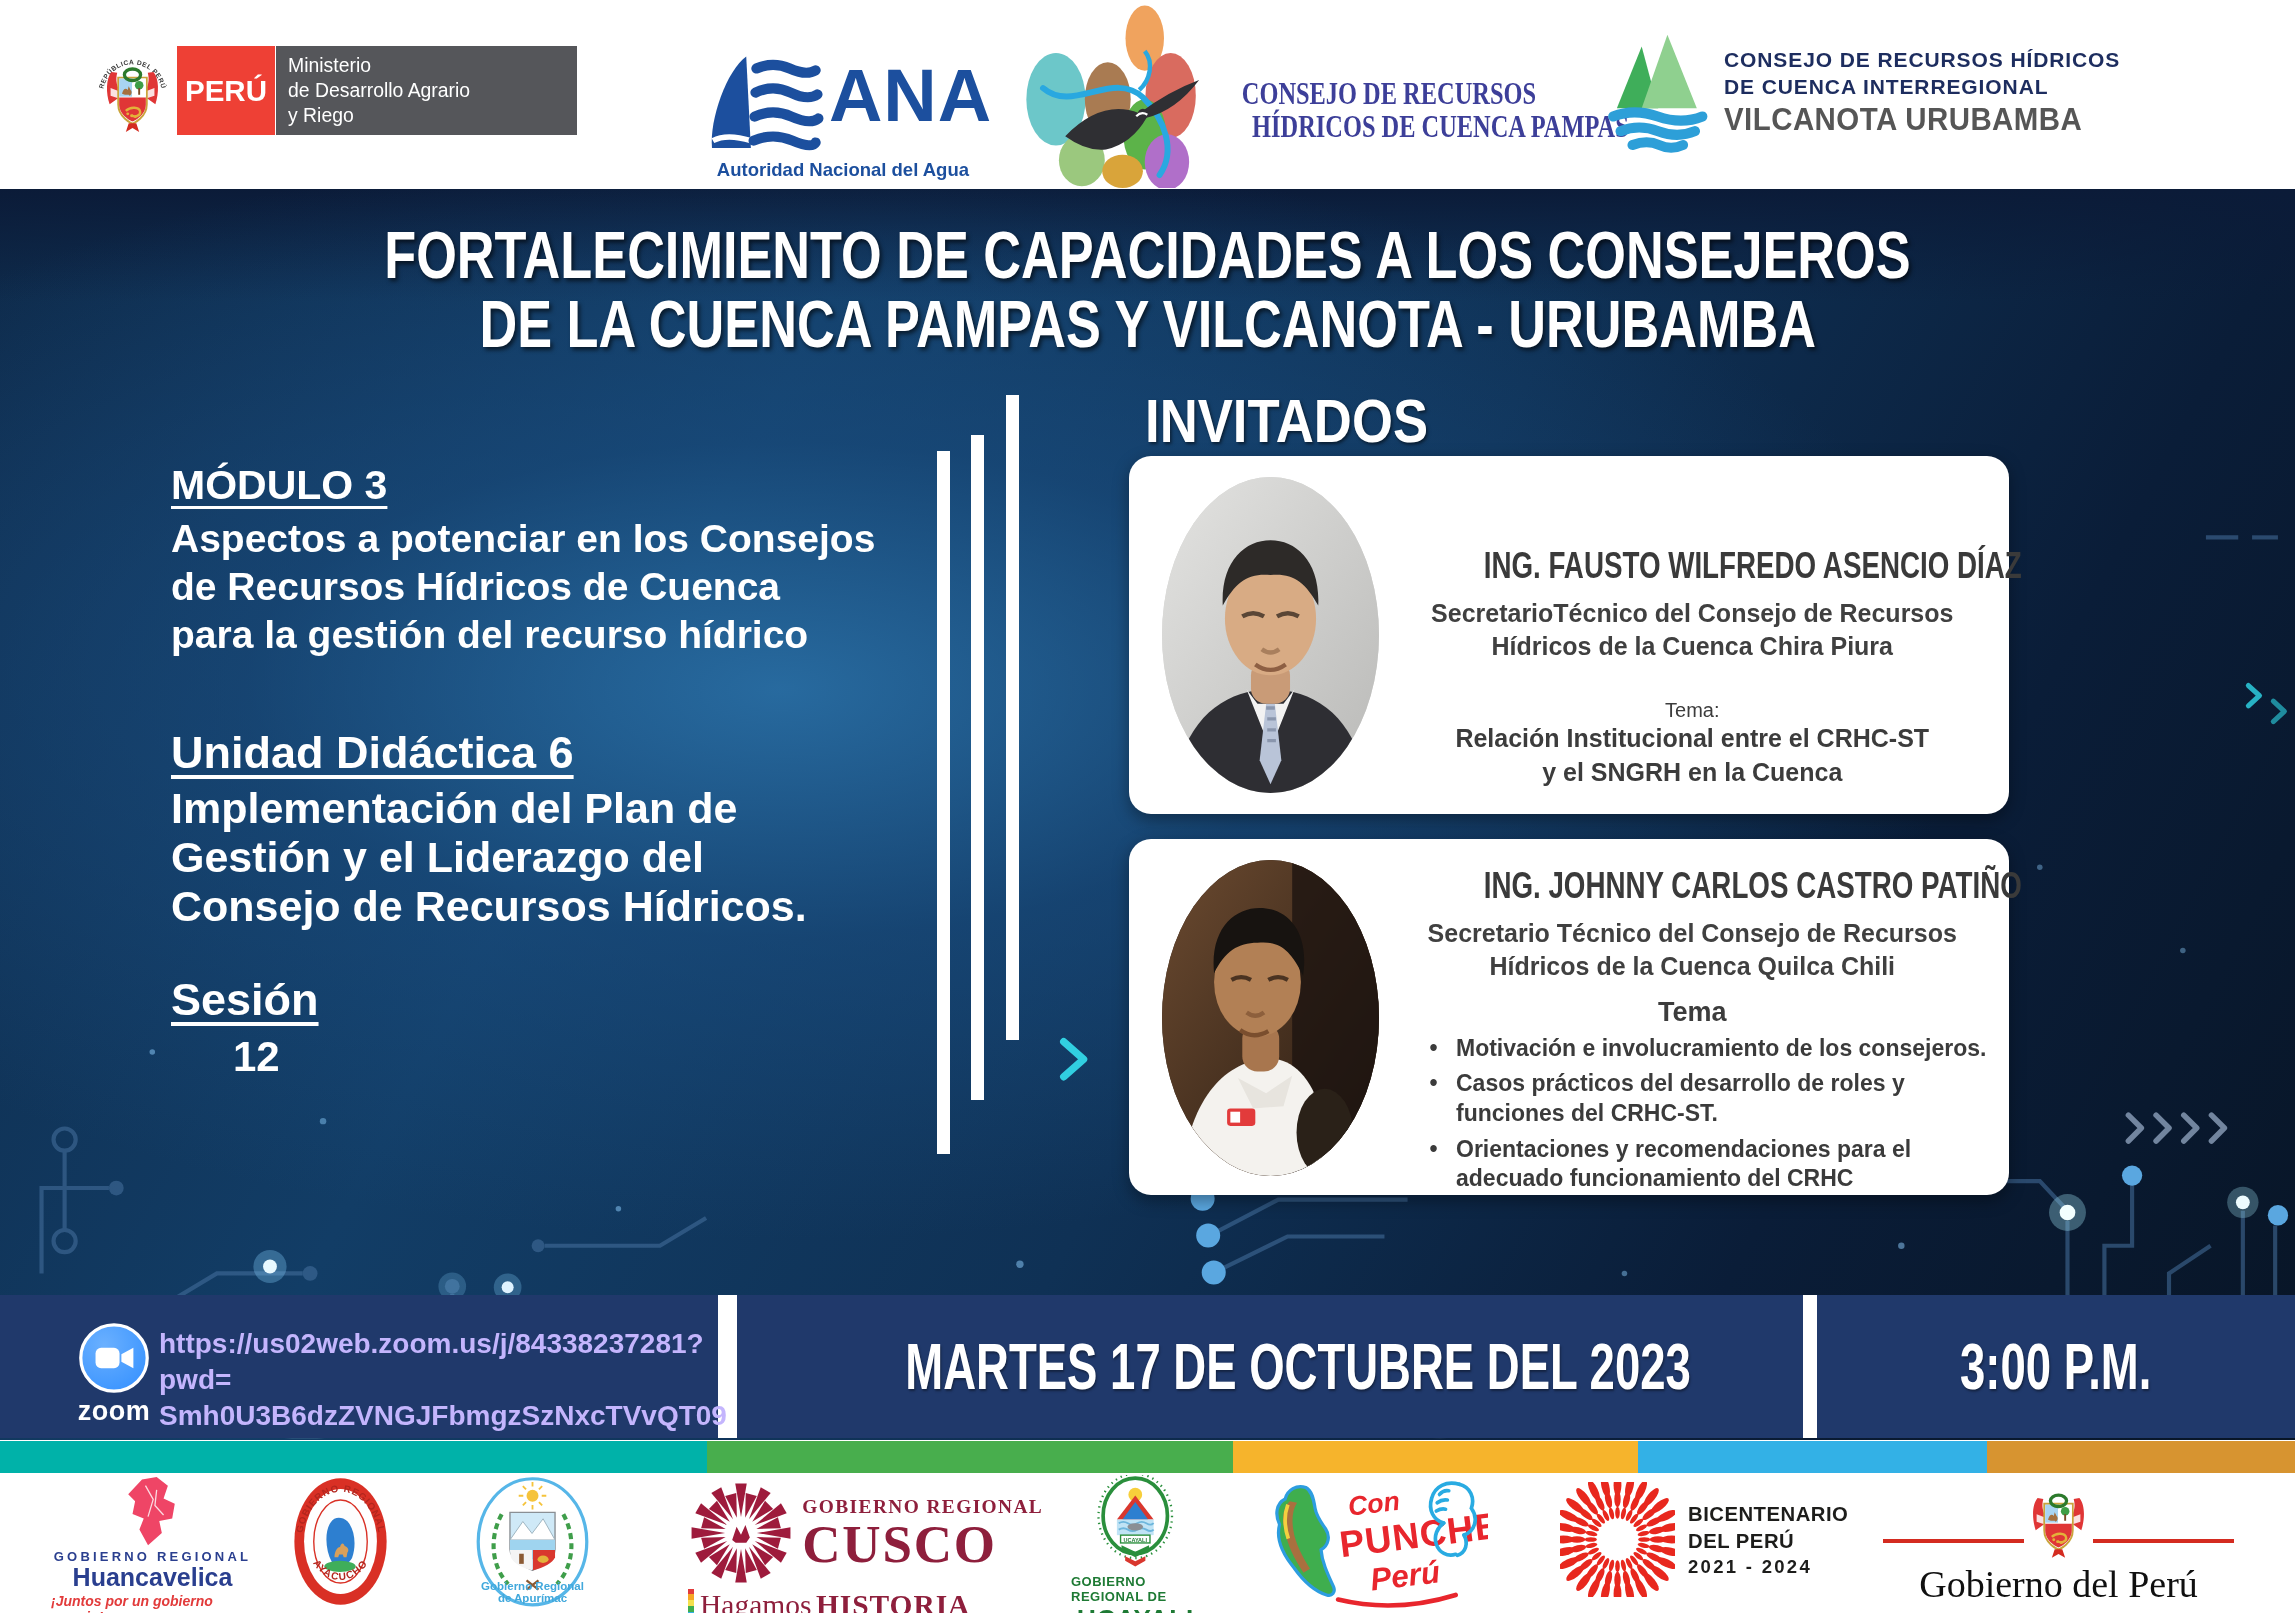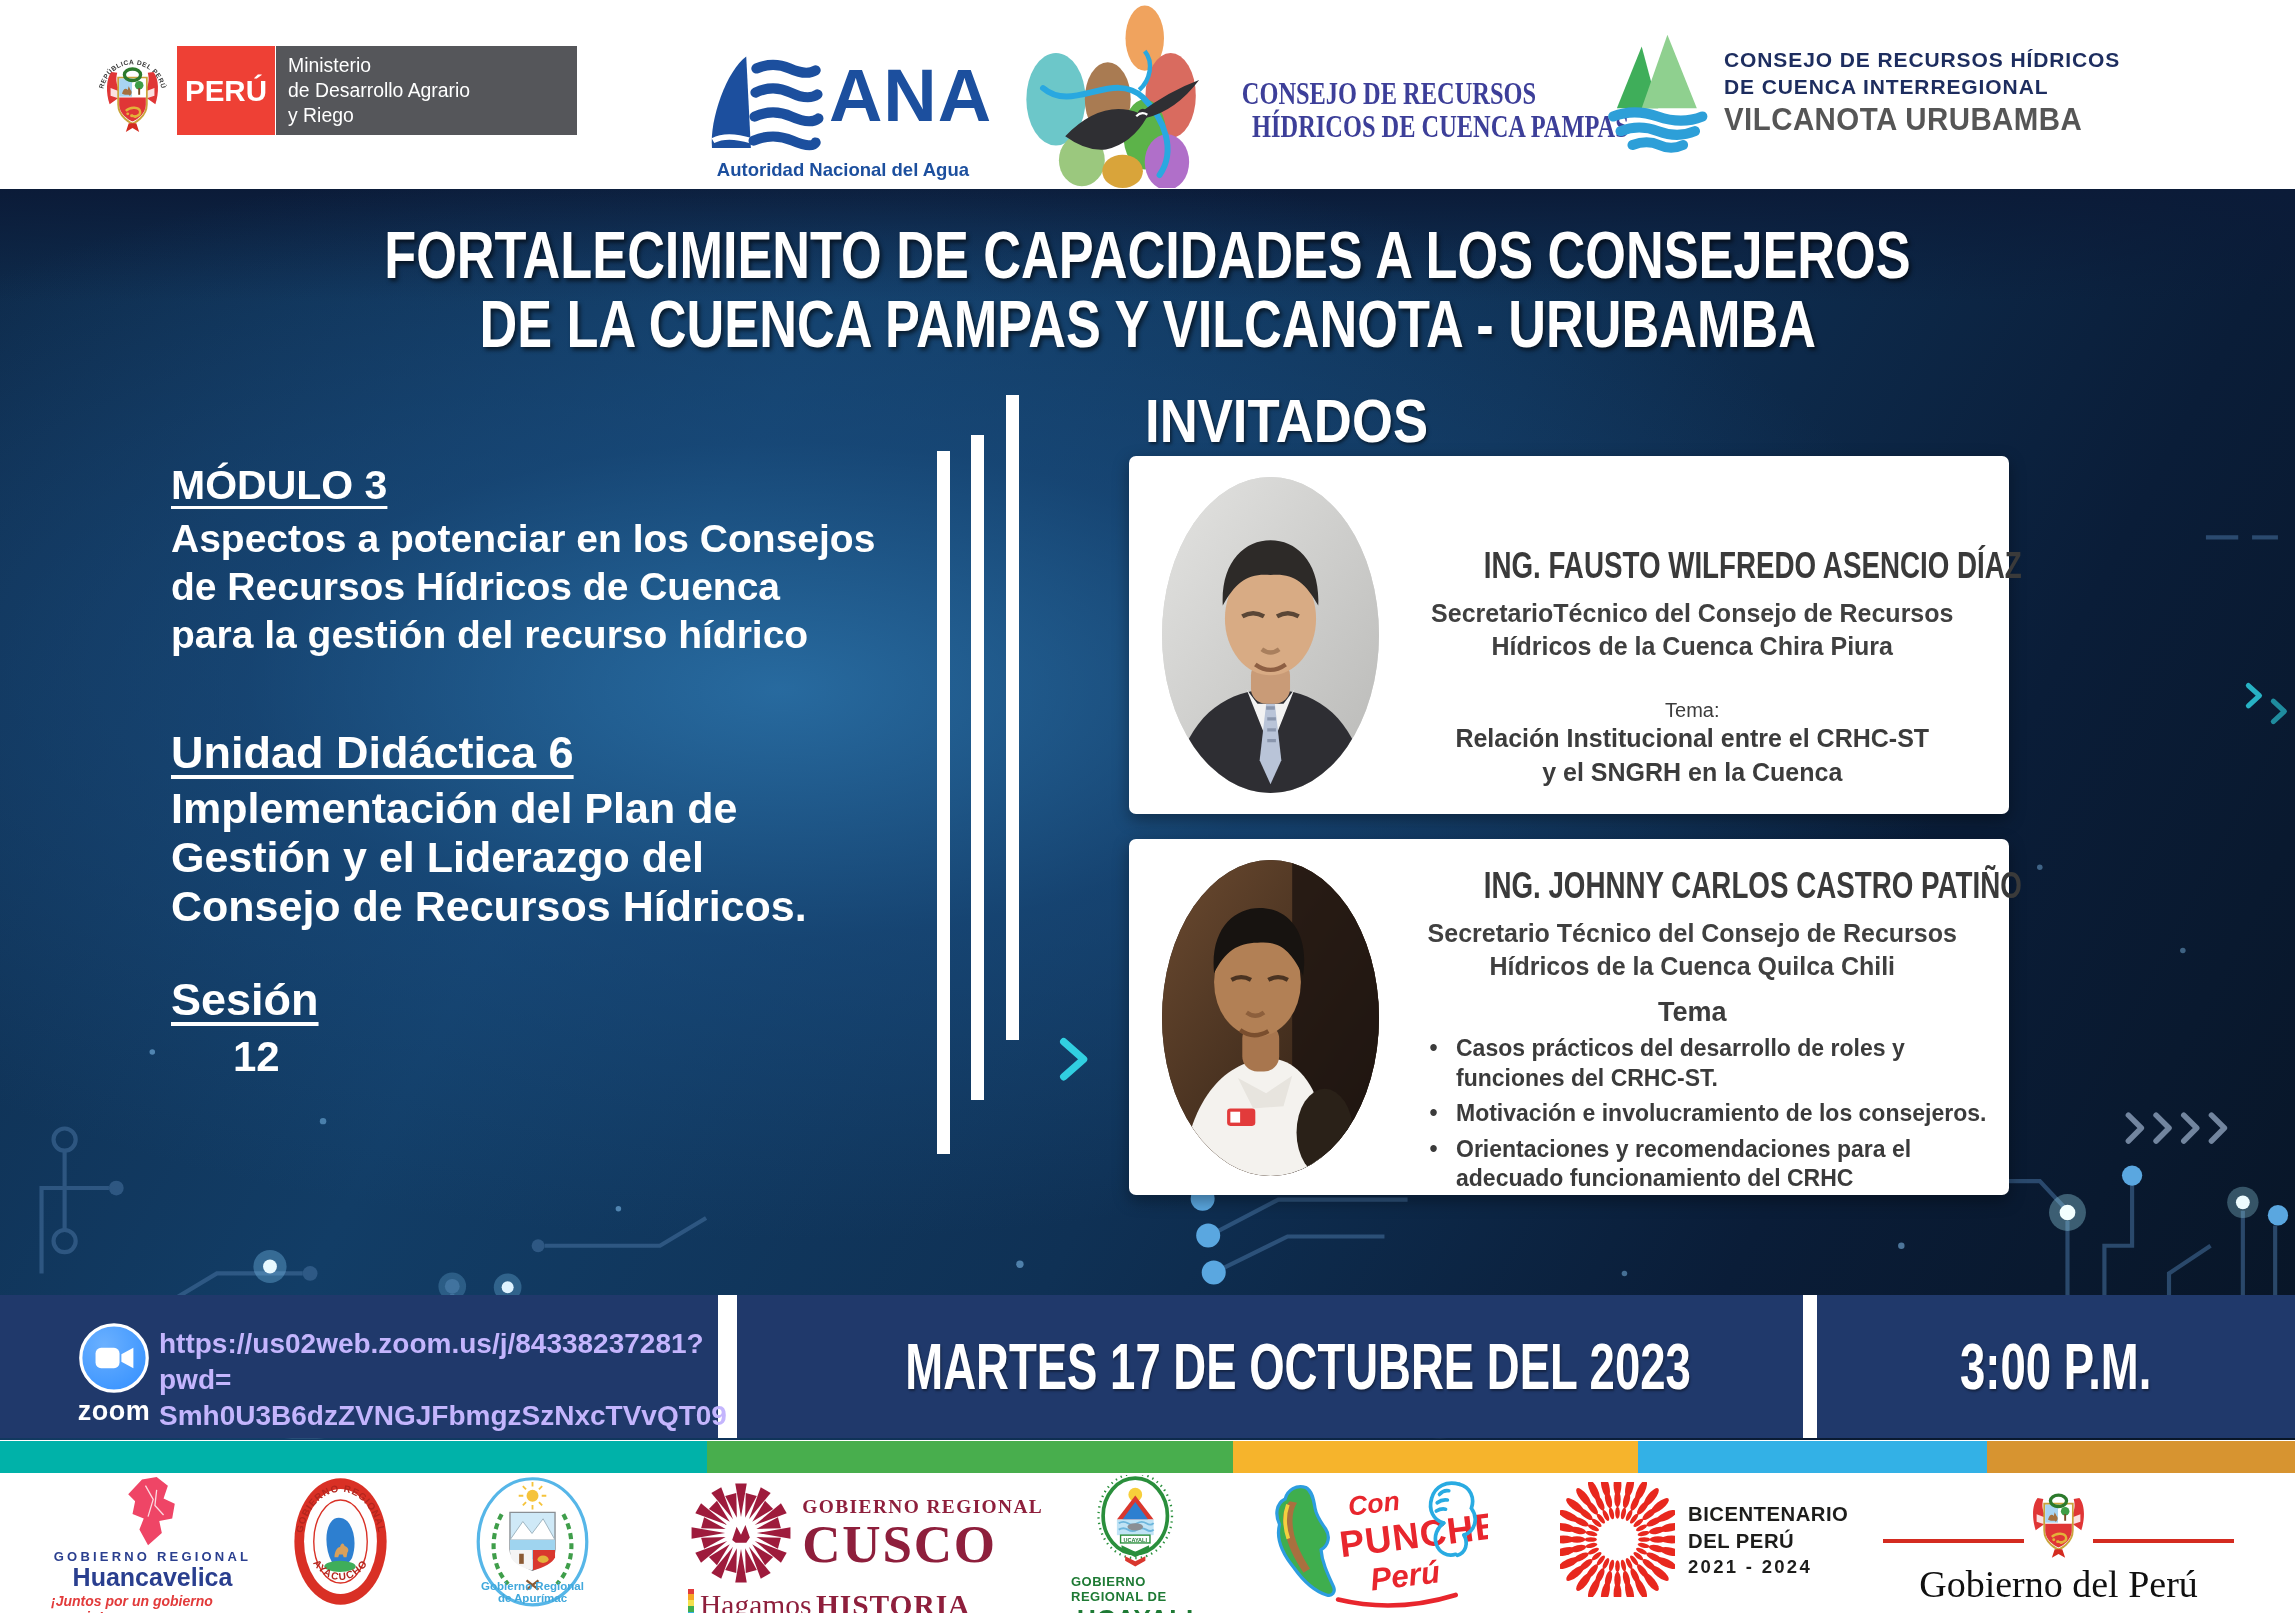"ING. FAUSTO WILFREDO ASENCIO DÍAZ" .card { border-radius: 7px -> 22px }
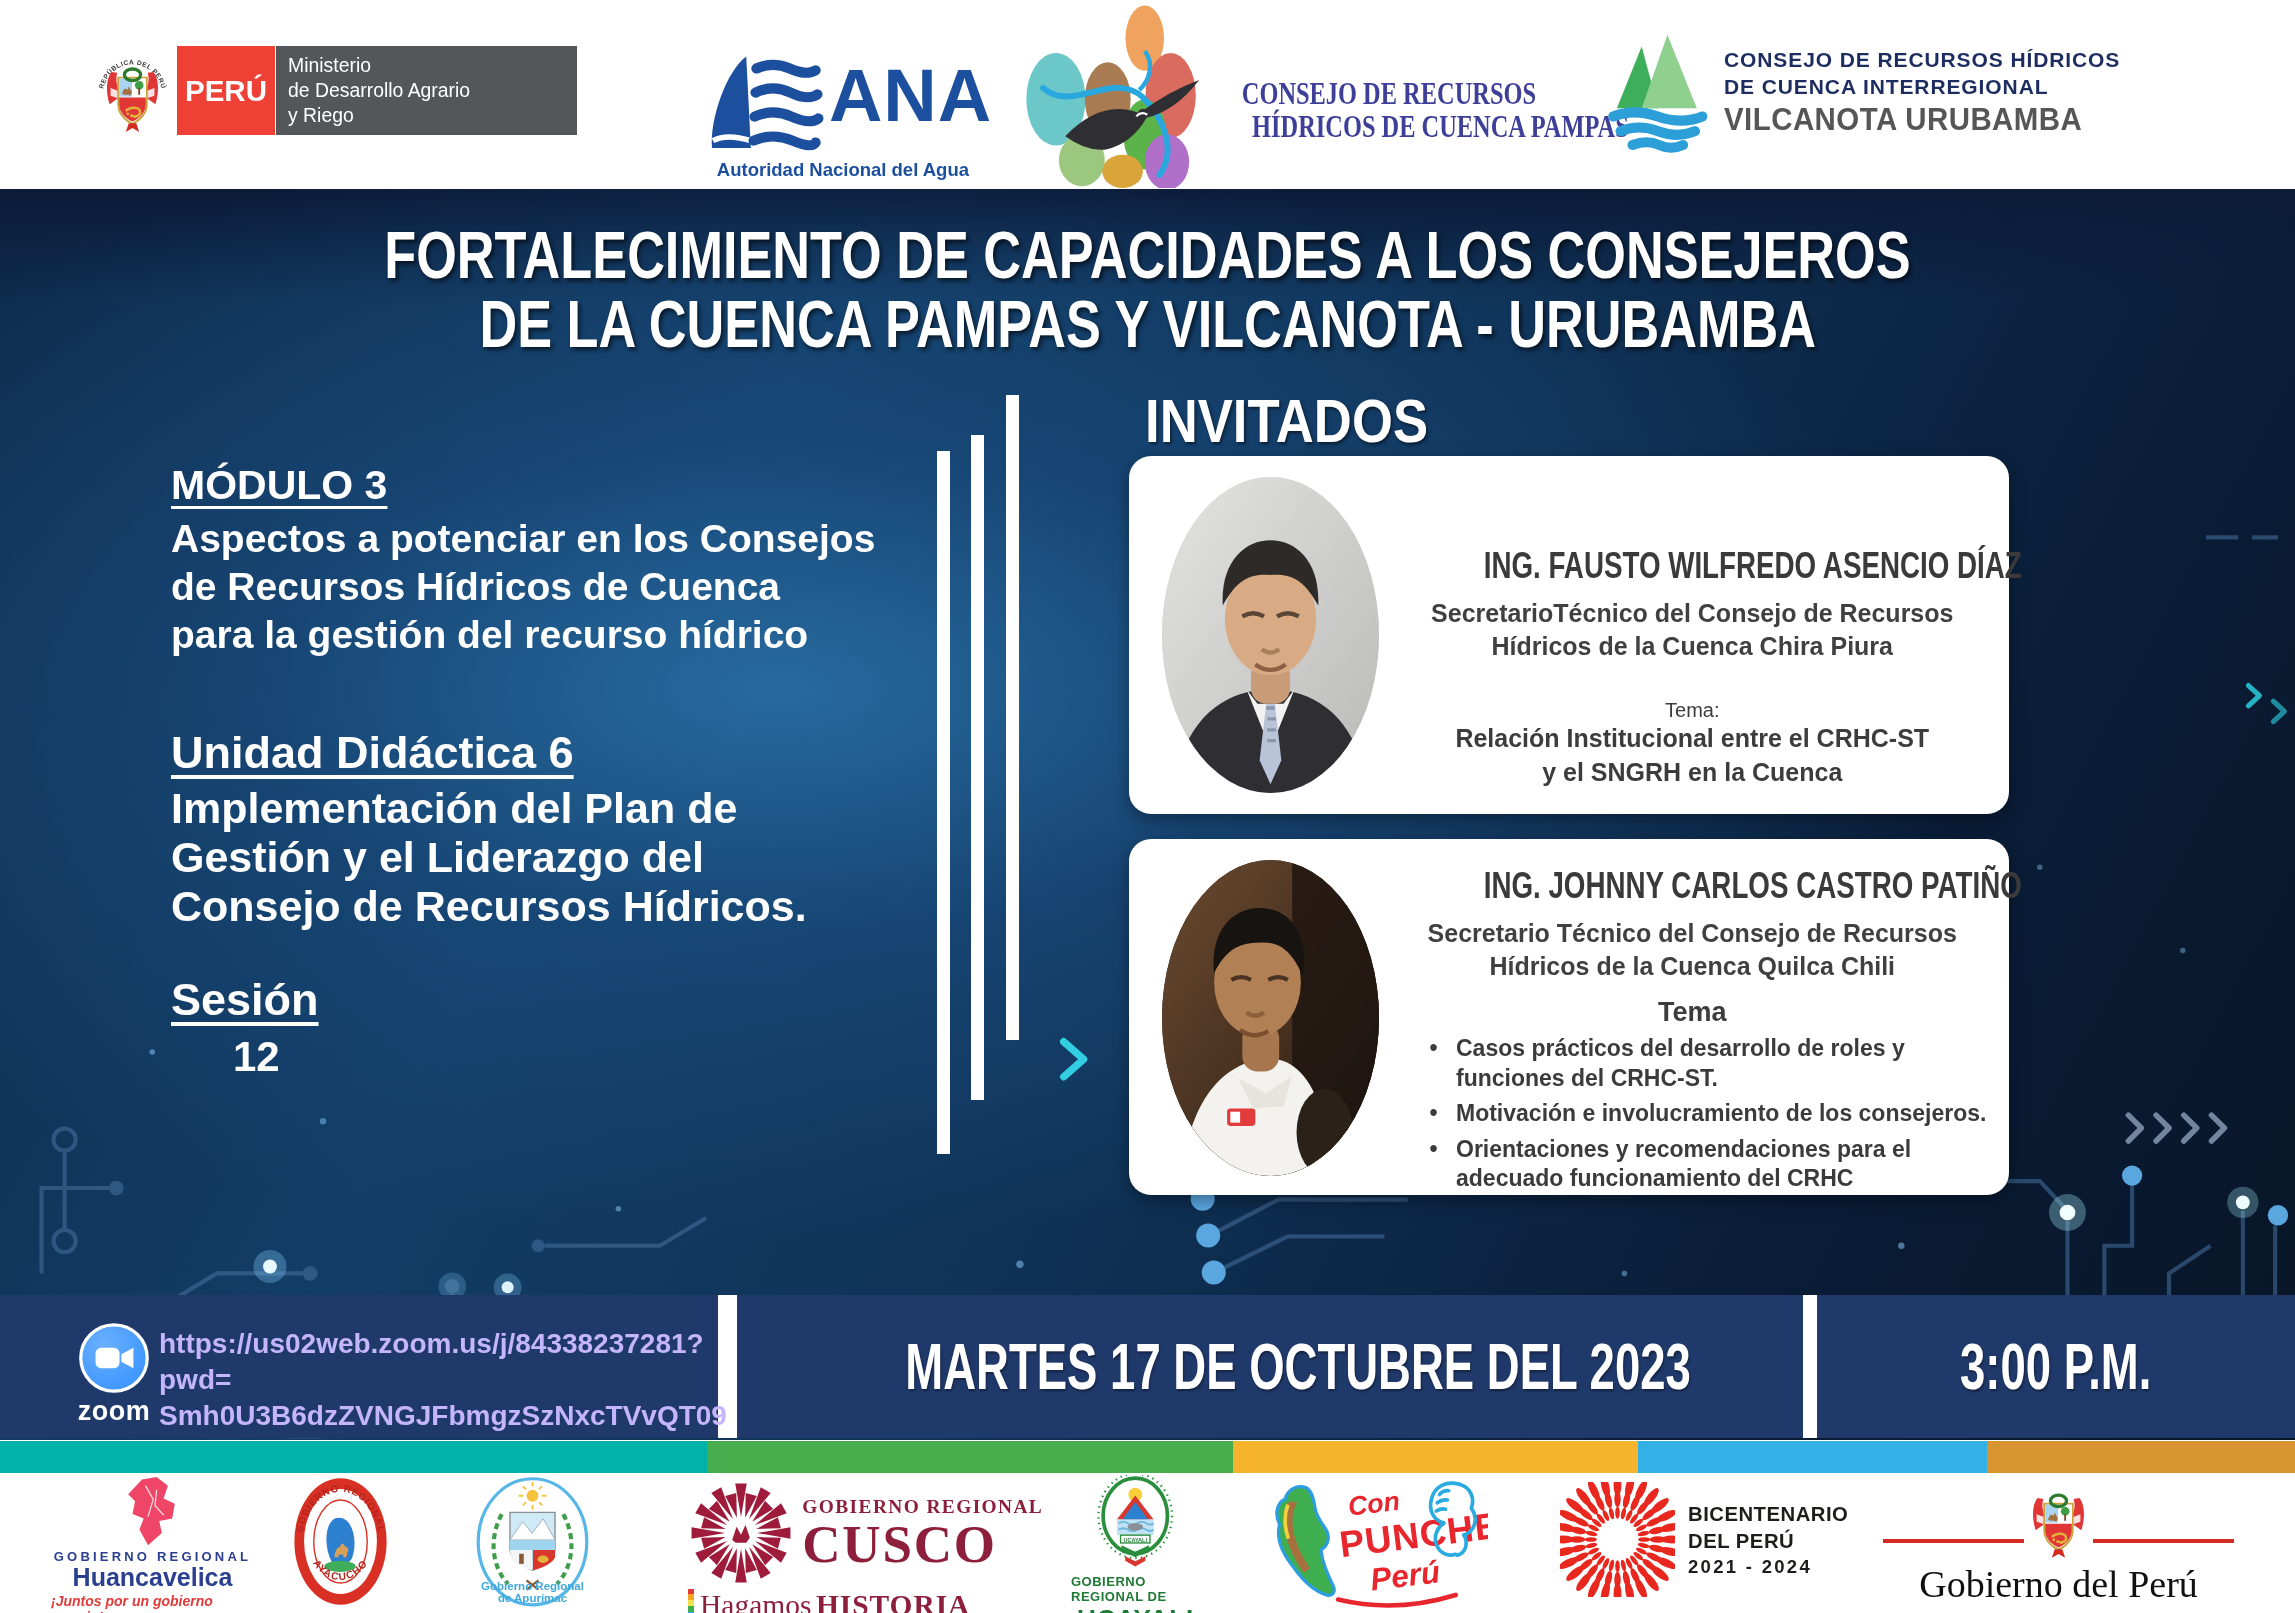"Casos prácticos del desarrollo de" li { order: before "Motivación e involucramiento de los" -> after "Motivación e involucramiento de los" }
